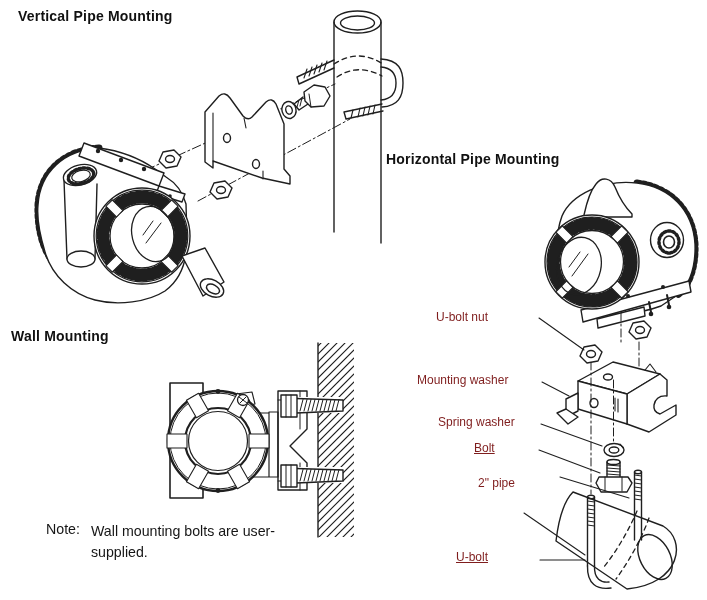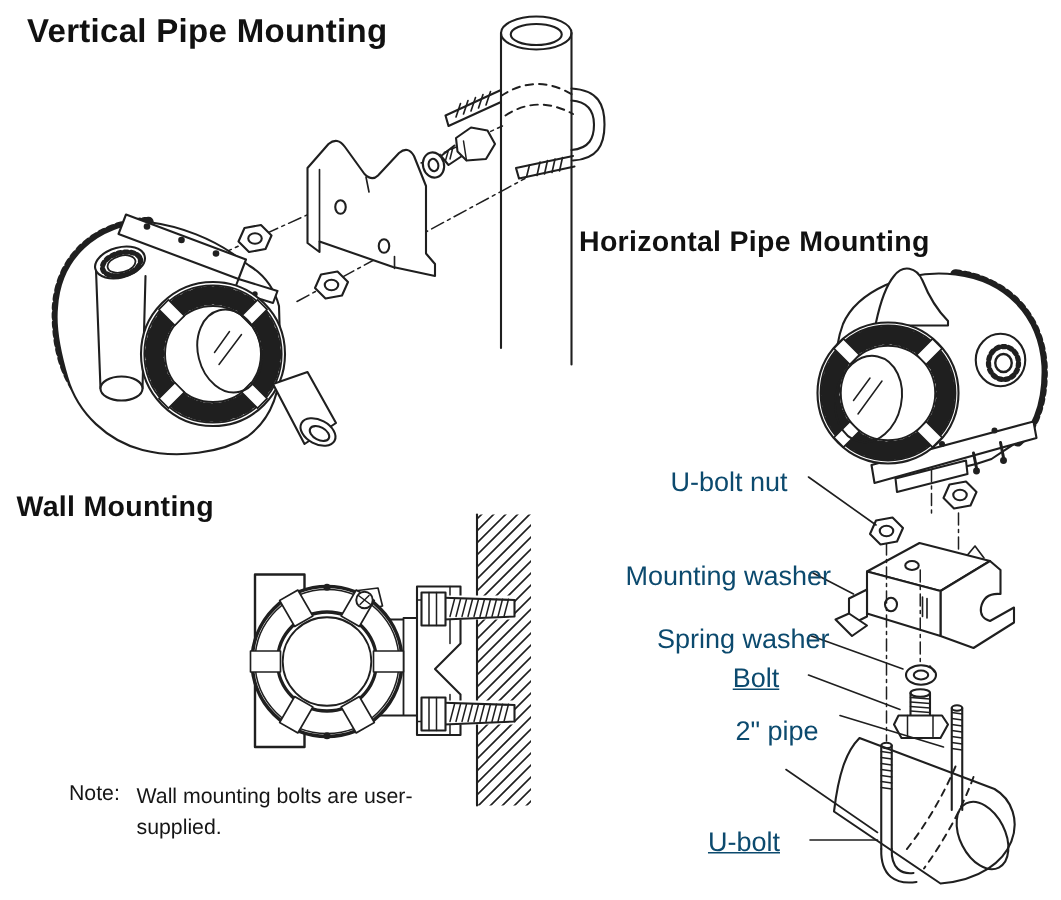"Vertical Pipe Mounting" div.title { font-size: 22px -> 14px }
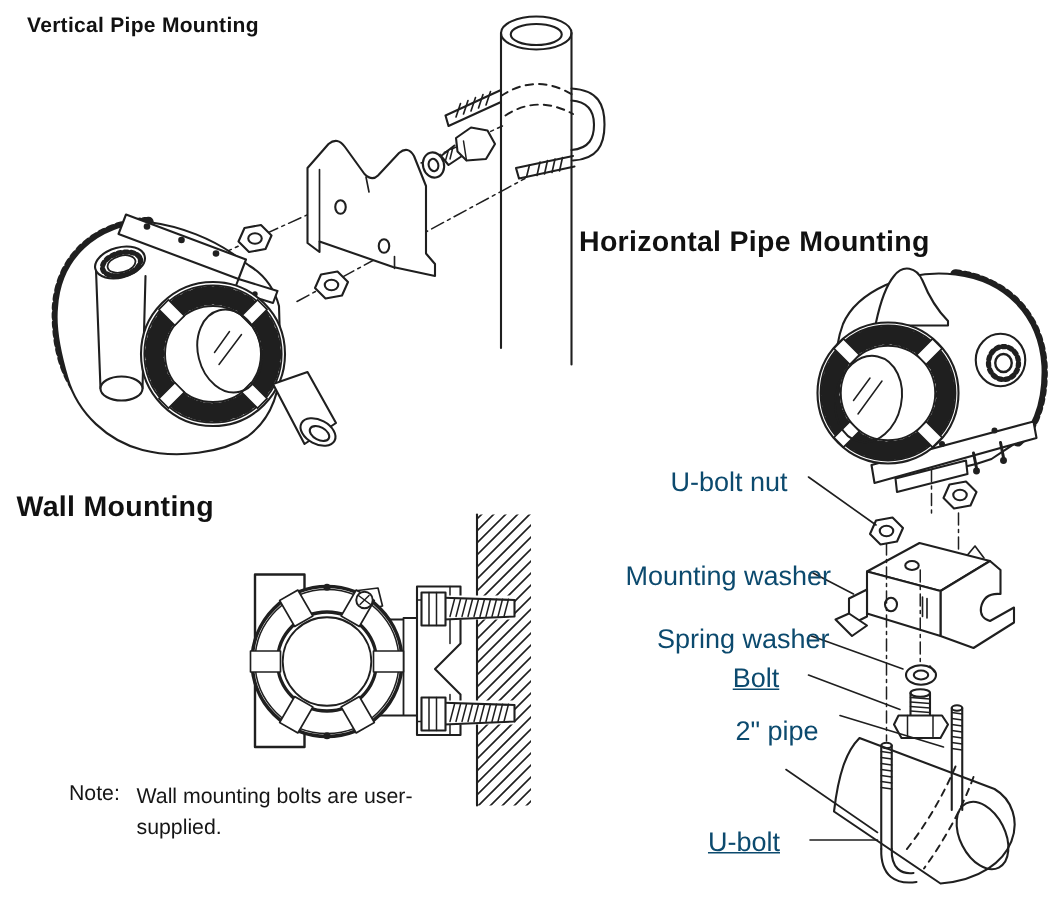"Horizontal Pipe Mounting" .title { font-size: 19px -> 14px }
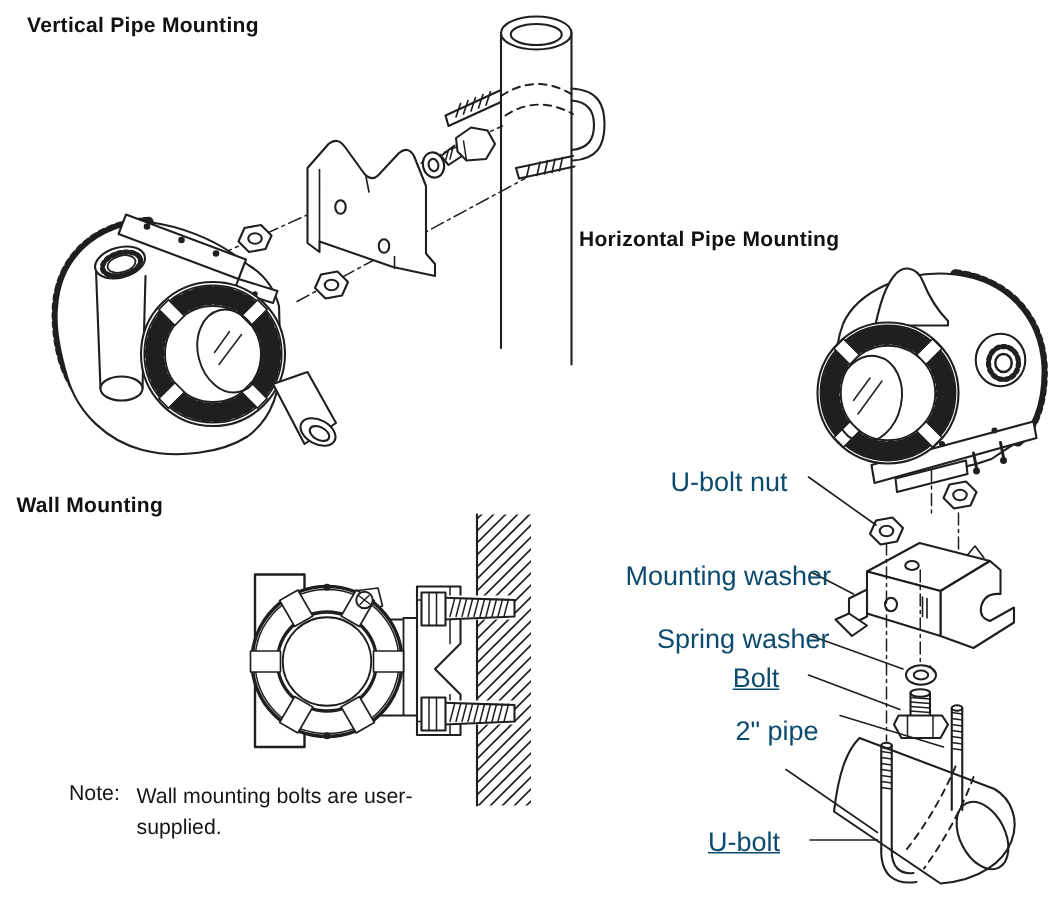"U-bolt nut" .lbl { color: #0c4a6e -> #7f1d1d; font-size: 18px -> 12px; text-align: center -> left }
